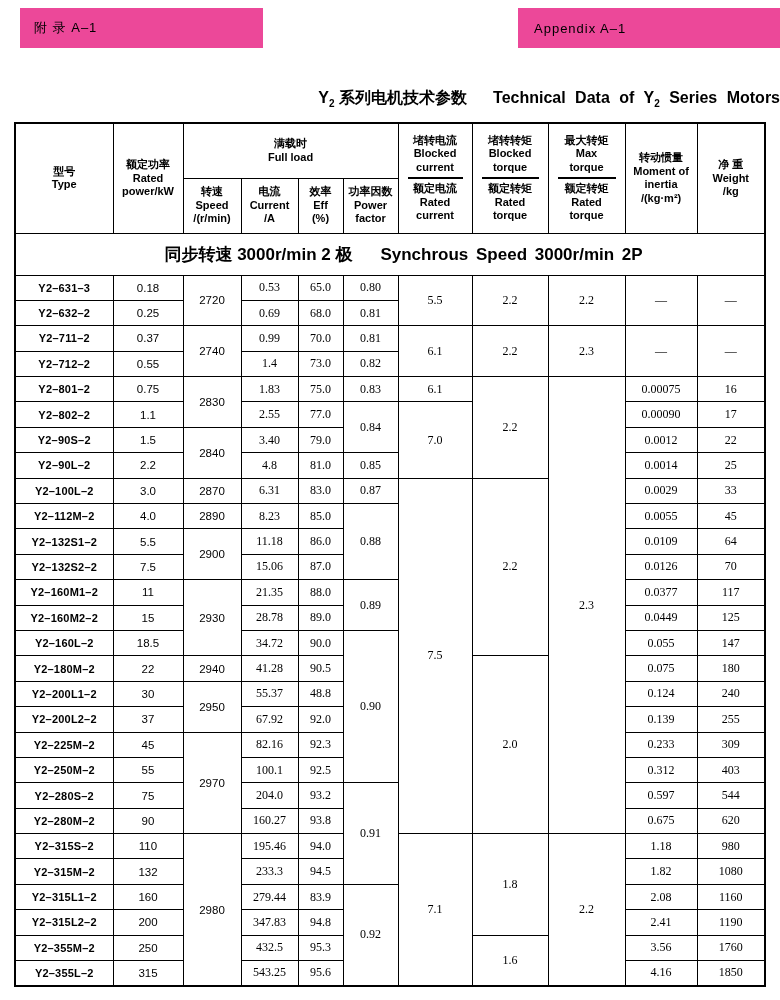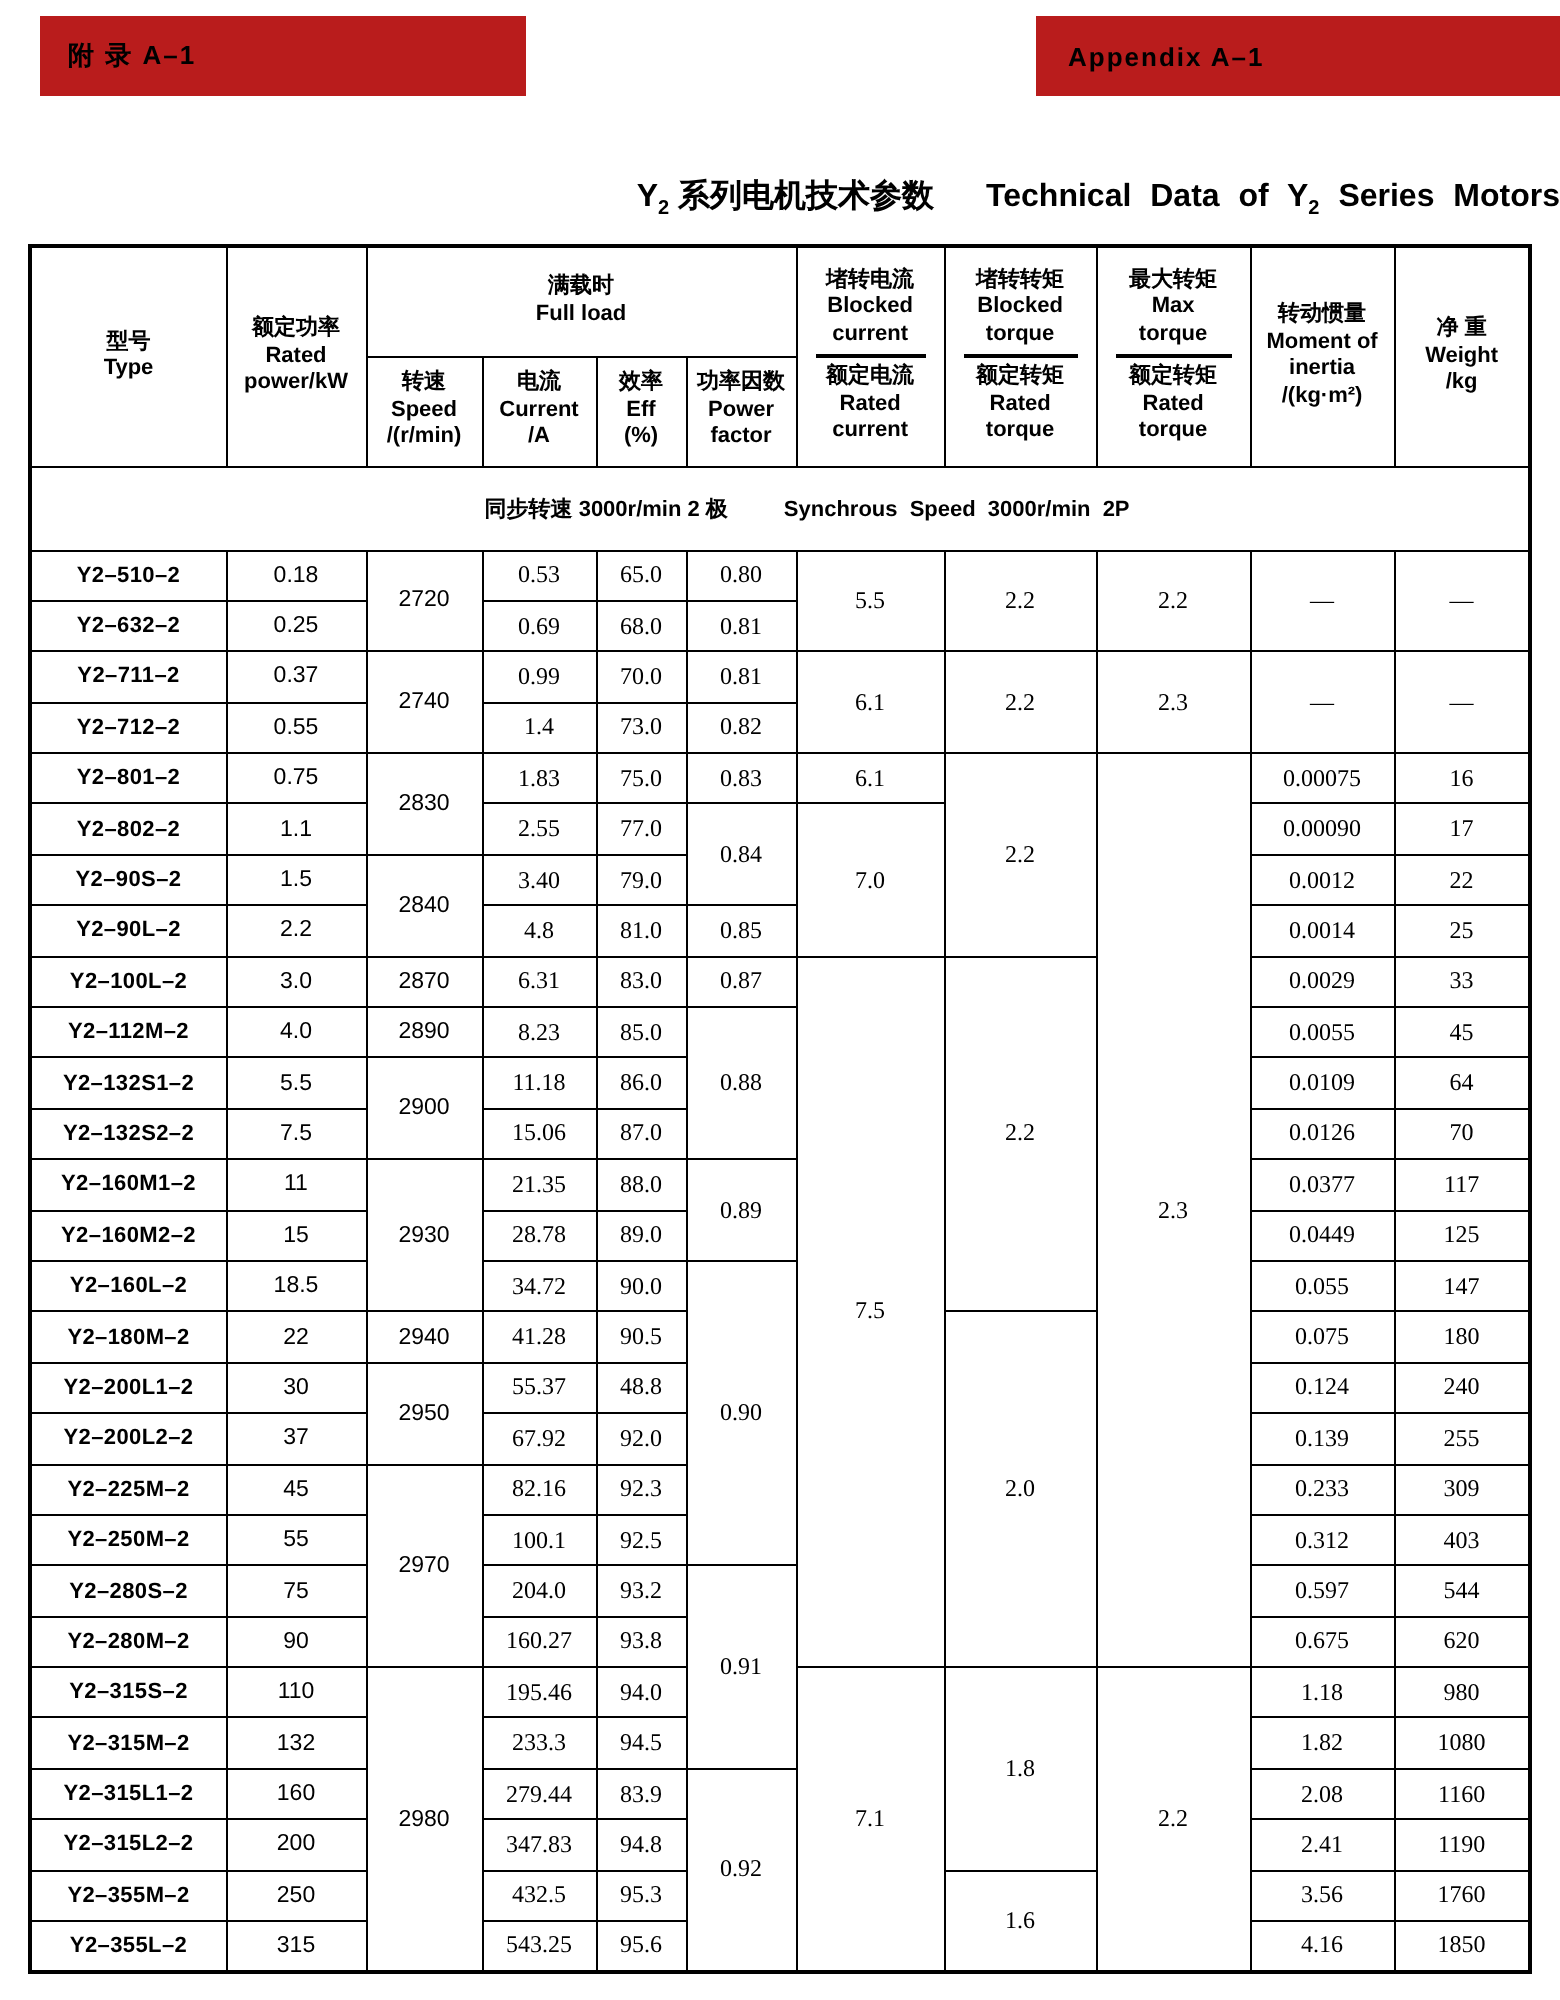"附 录 A–1" .appendix-box { background: #b91c1c -> #ec4899; font-weight: bold -> normal }
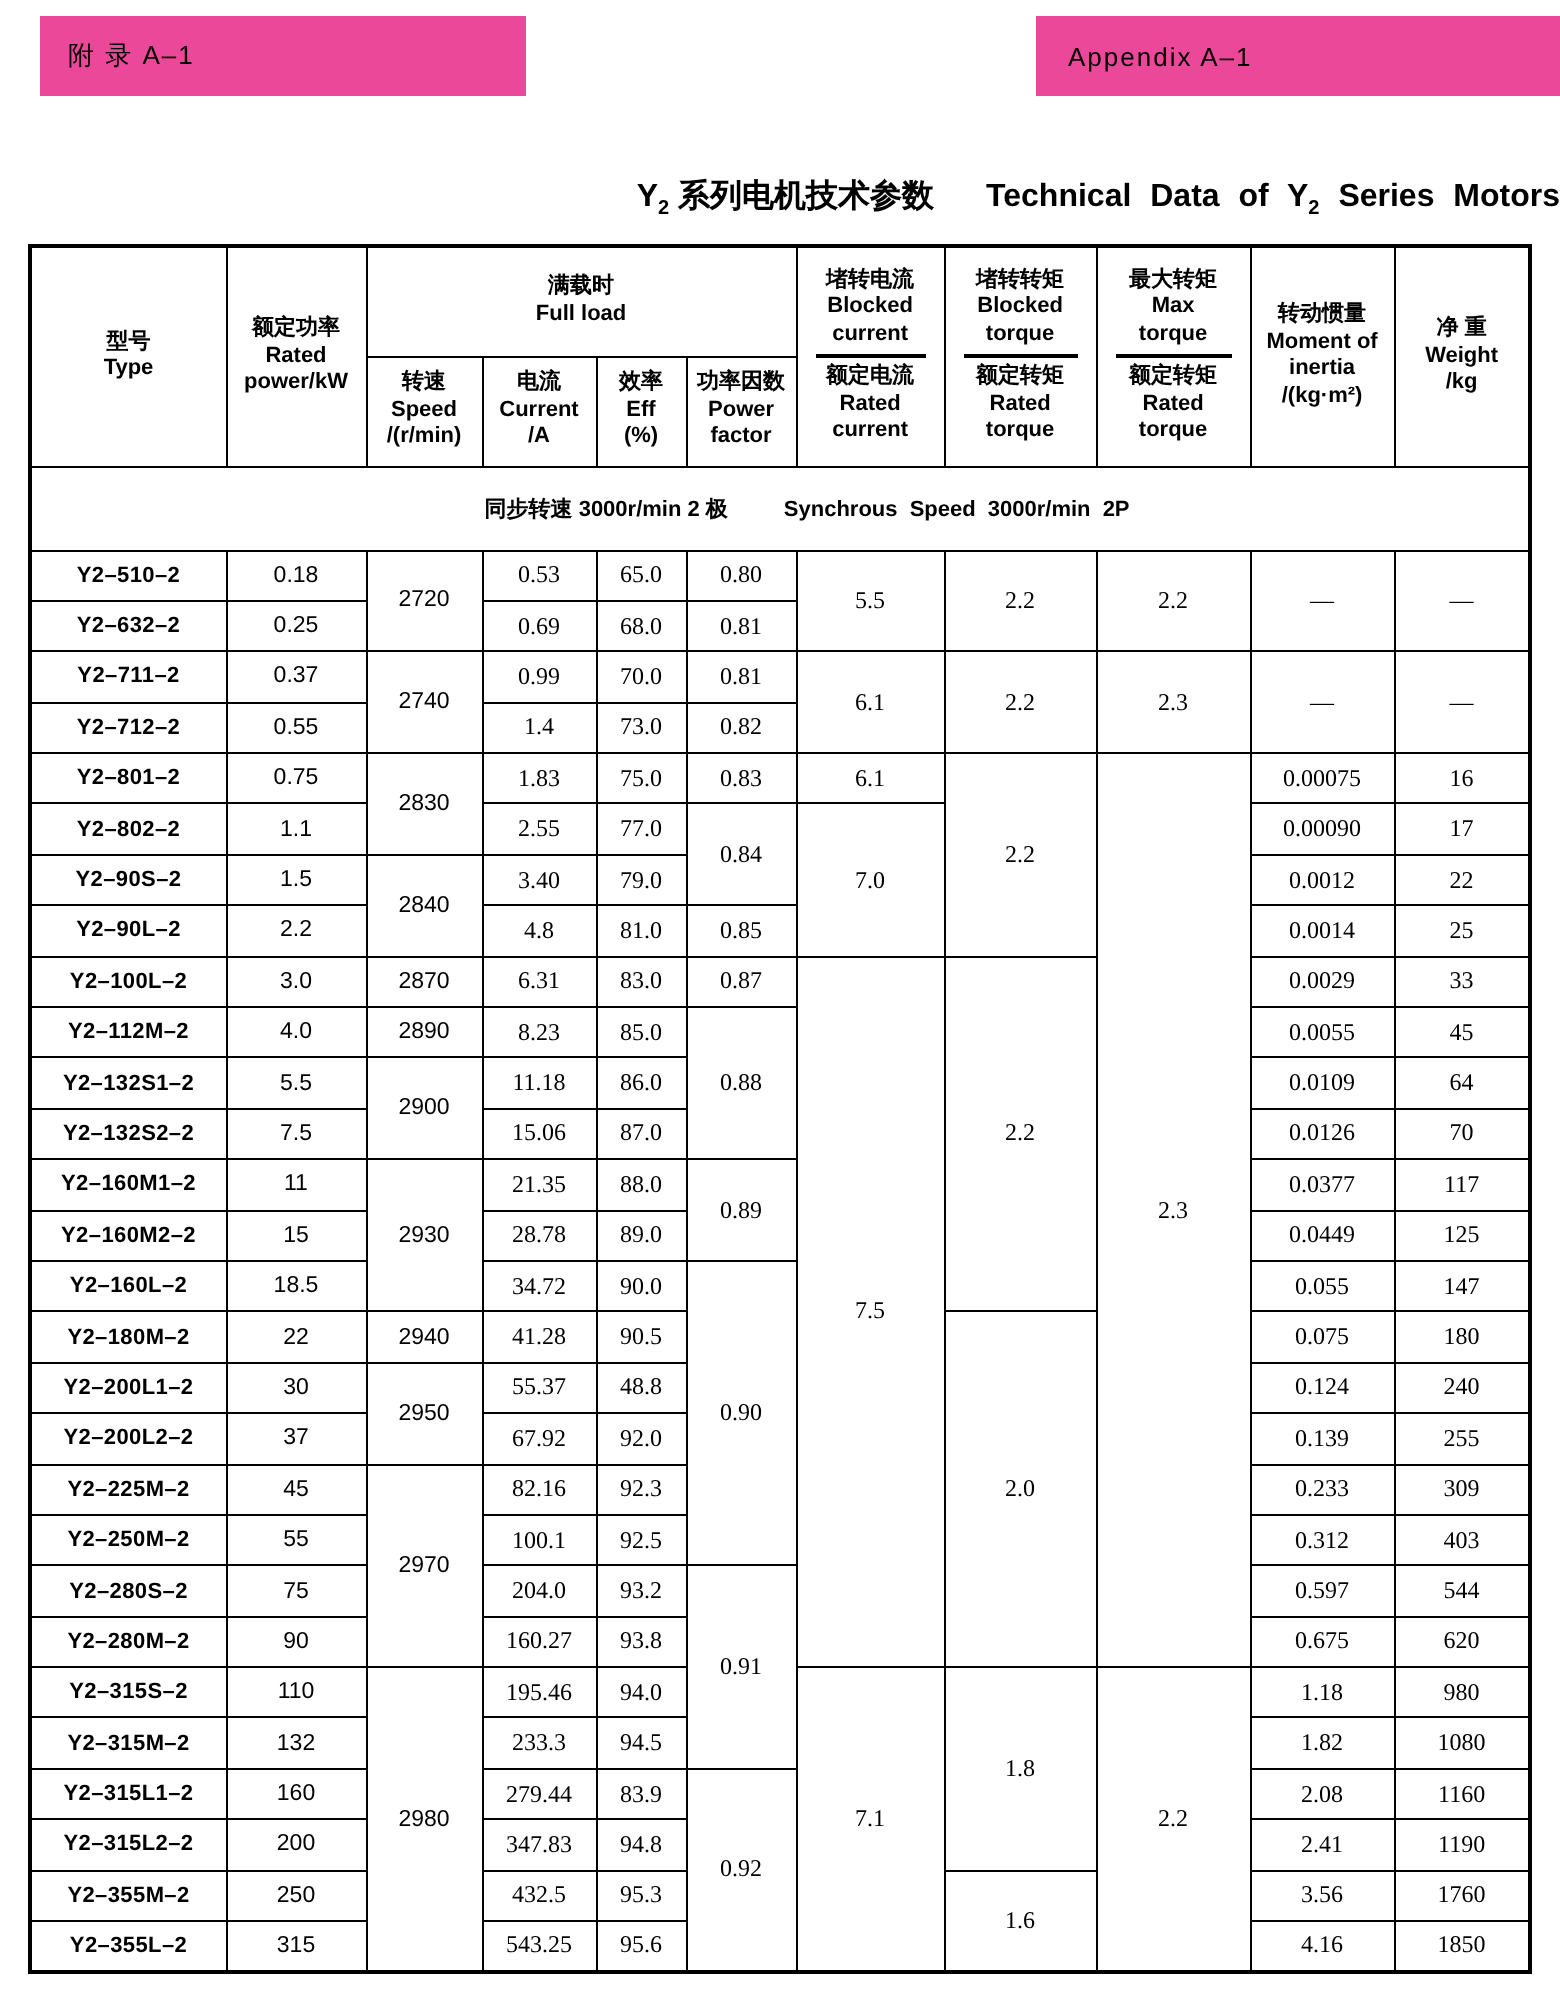"同步转速 3000r/min 2 极 Synchrous" tr.section-row td { font-size: 11px -> 17px }
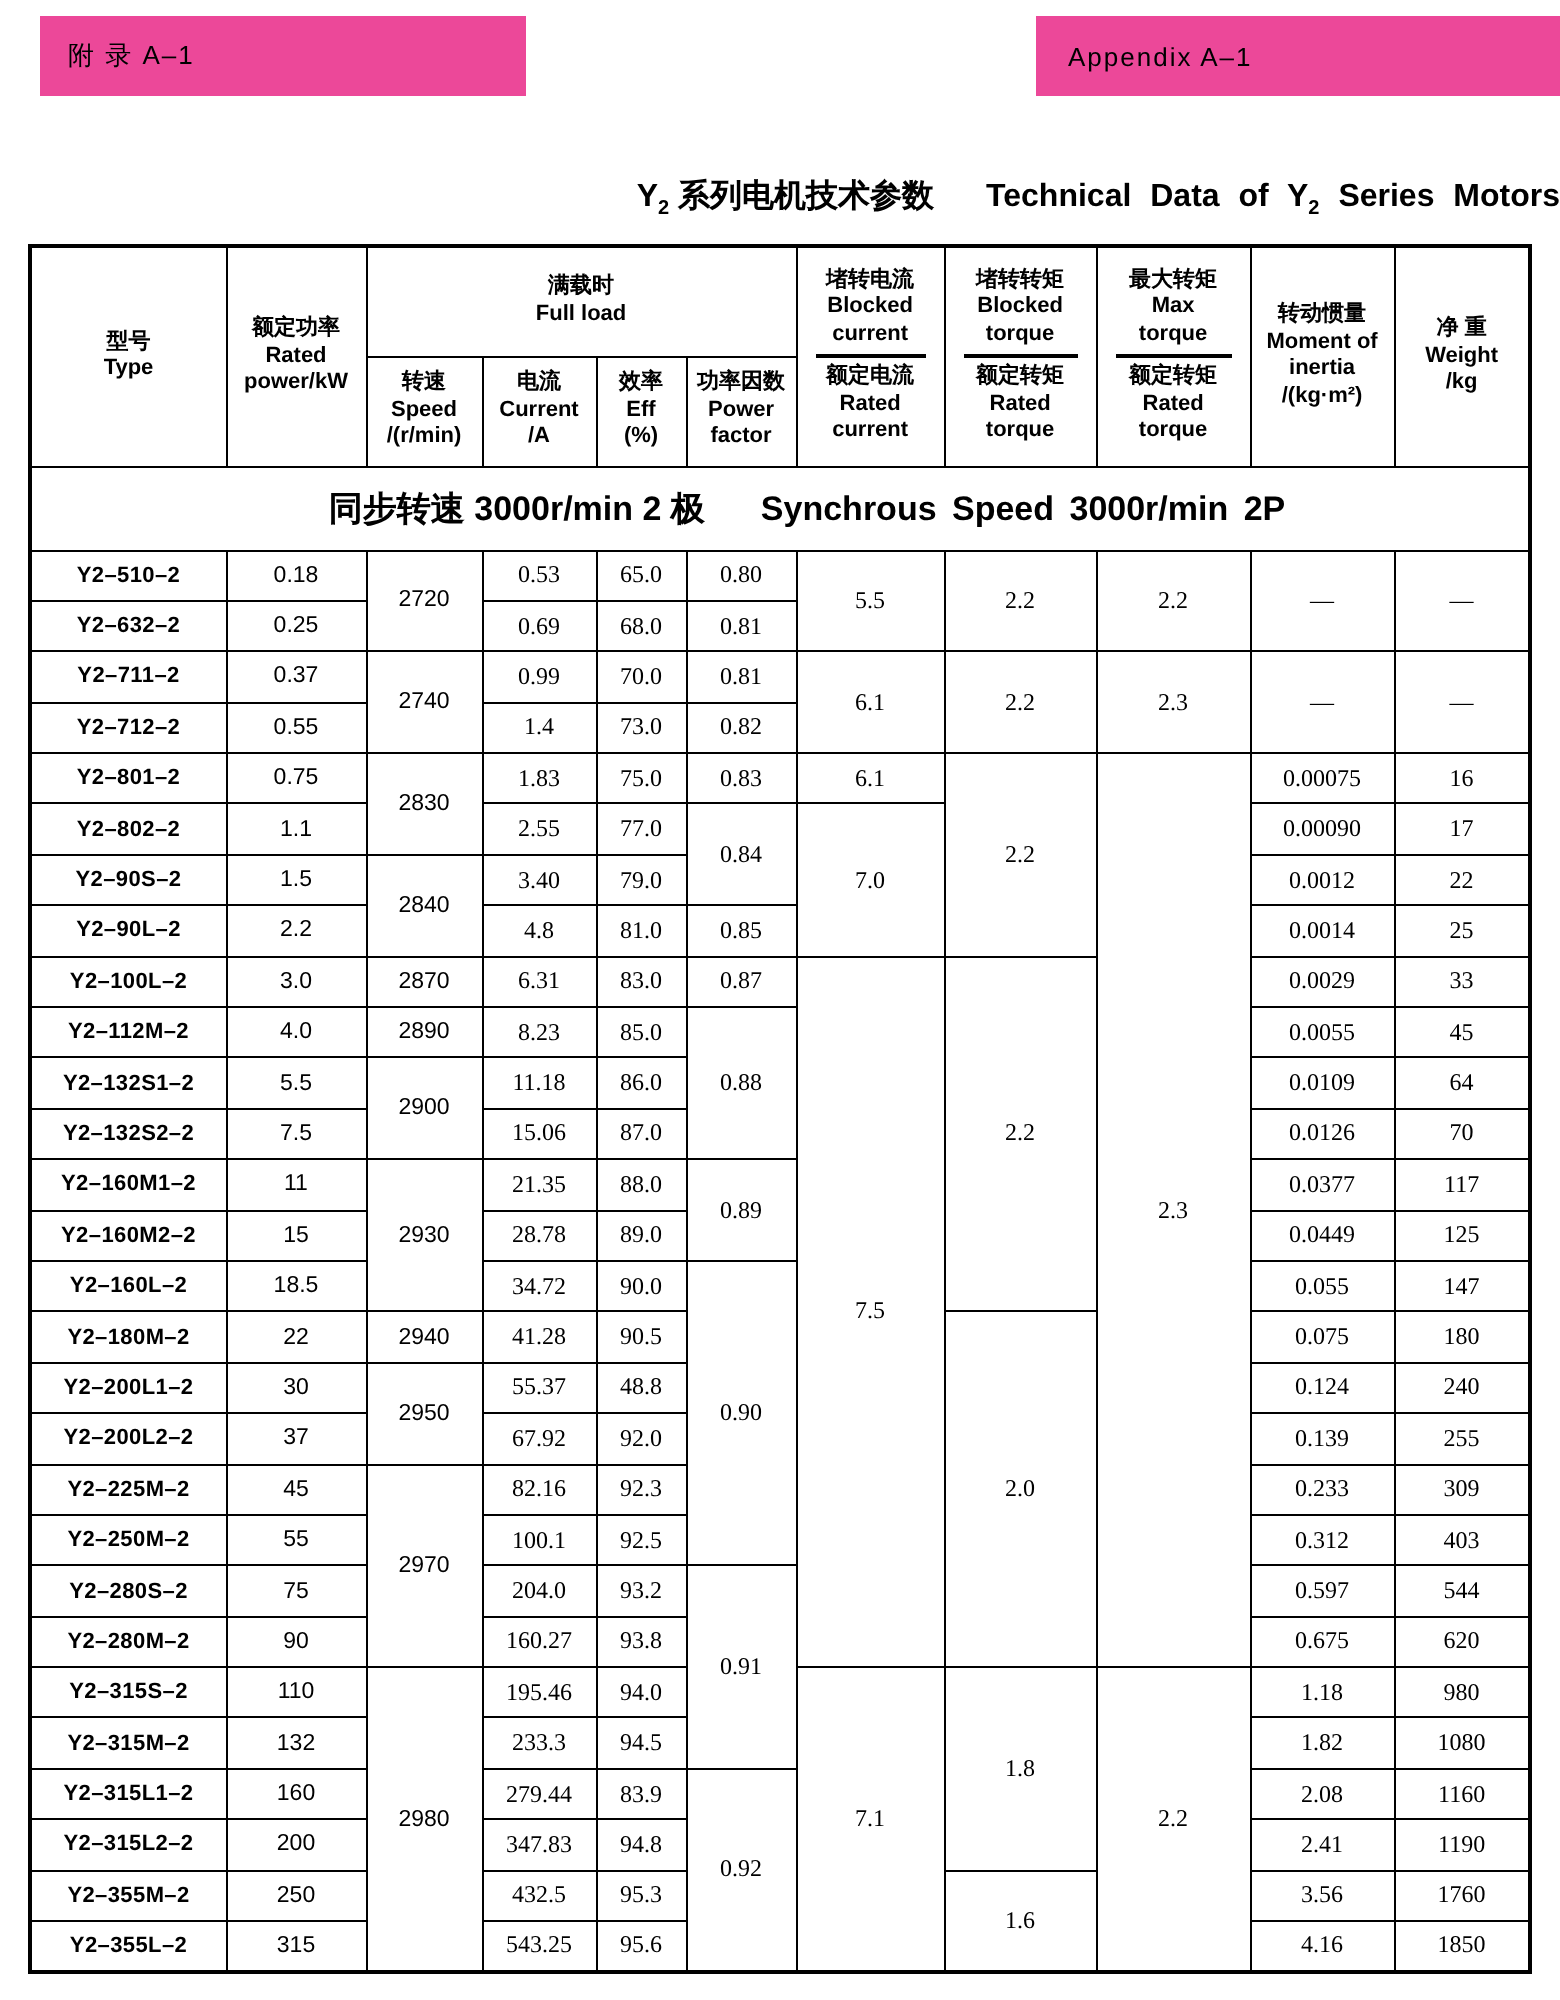"Y2–510–2" td.c0 { text: 510–2 -> 631–3 }
